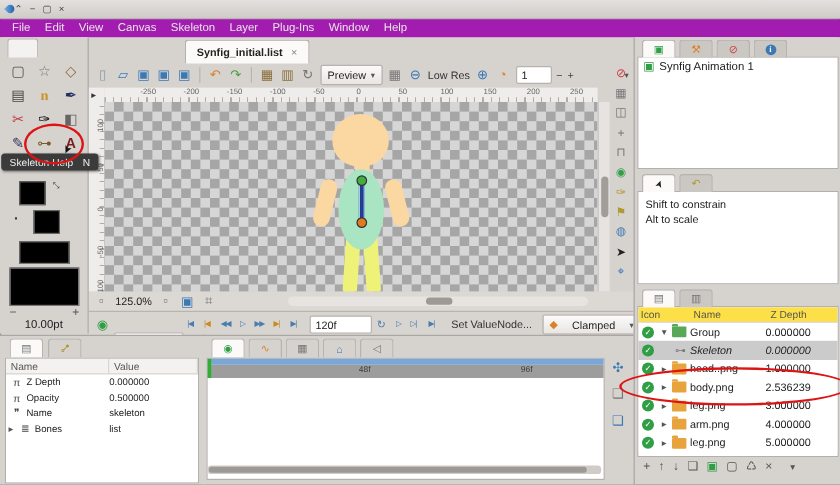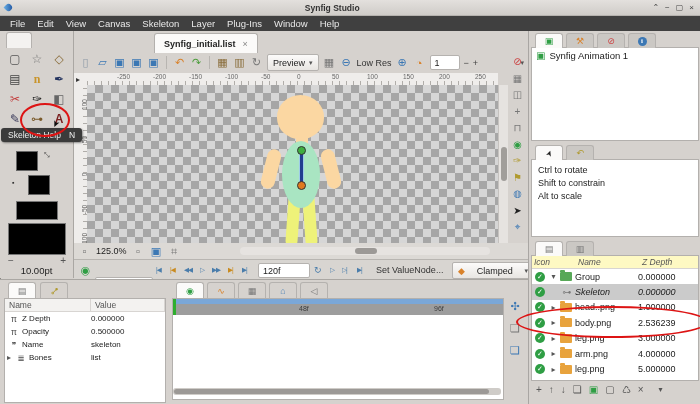"Synfig Studio" span.title { html: <span>Synfig Studio</span> -> none }
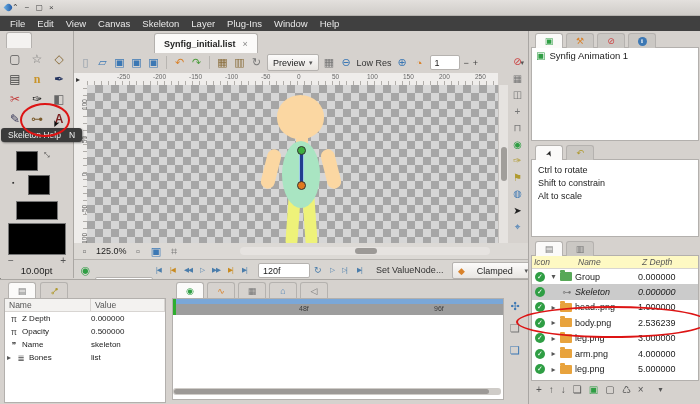"File" .menubar { background: #404040 -> #a21caf }
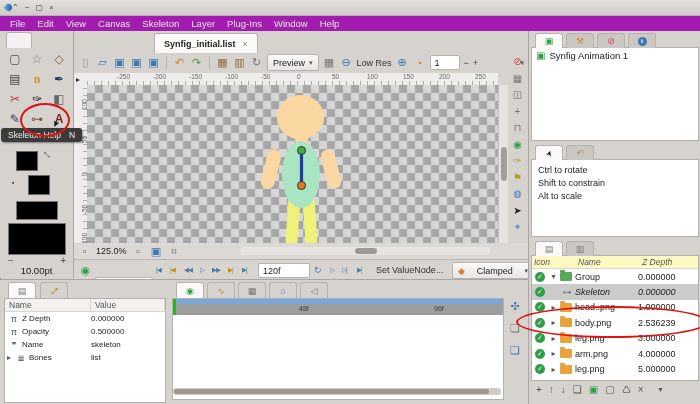"Ctrl to rotate" div { html: <div>Ctrl to rotate</div> -> none }
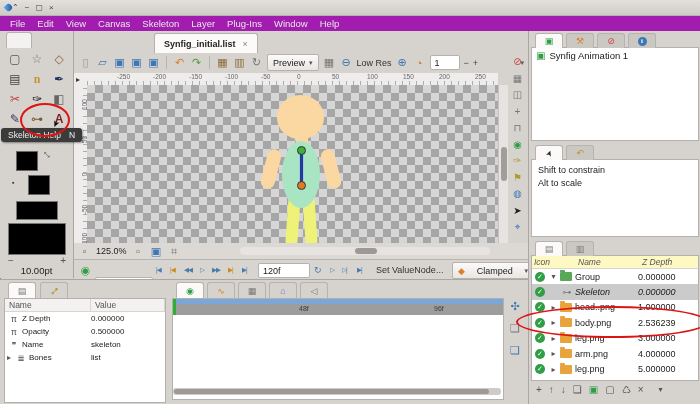"Icon" .lhead { background: #fef9c3 -> #fde047; font-style: italic -> none }
